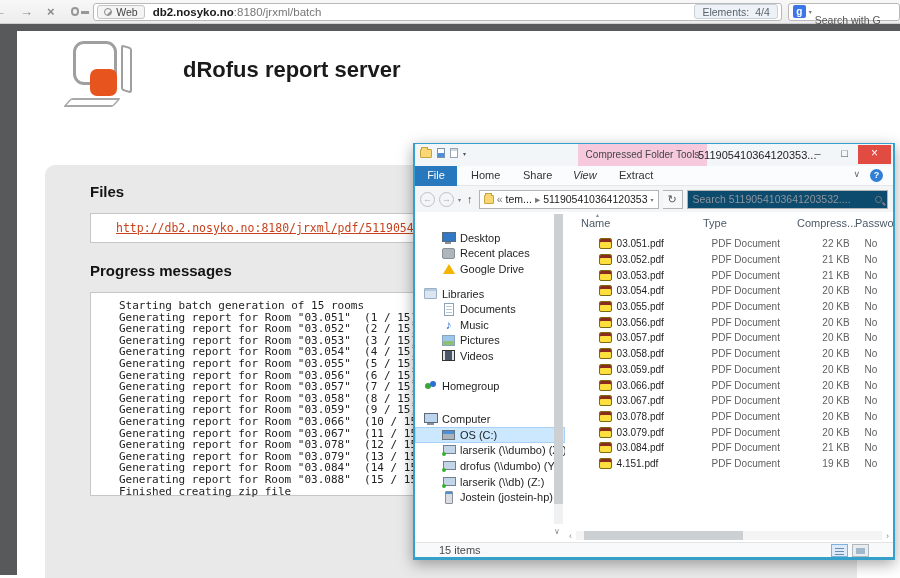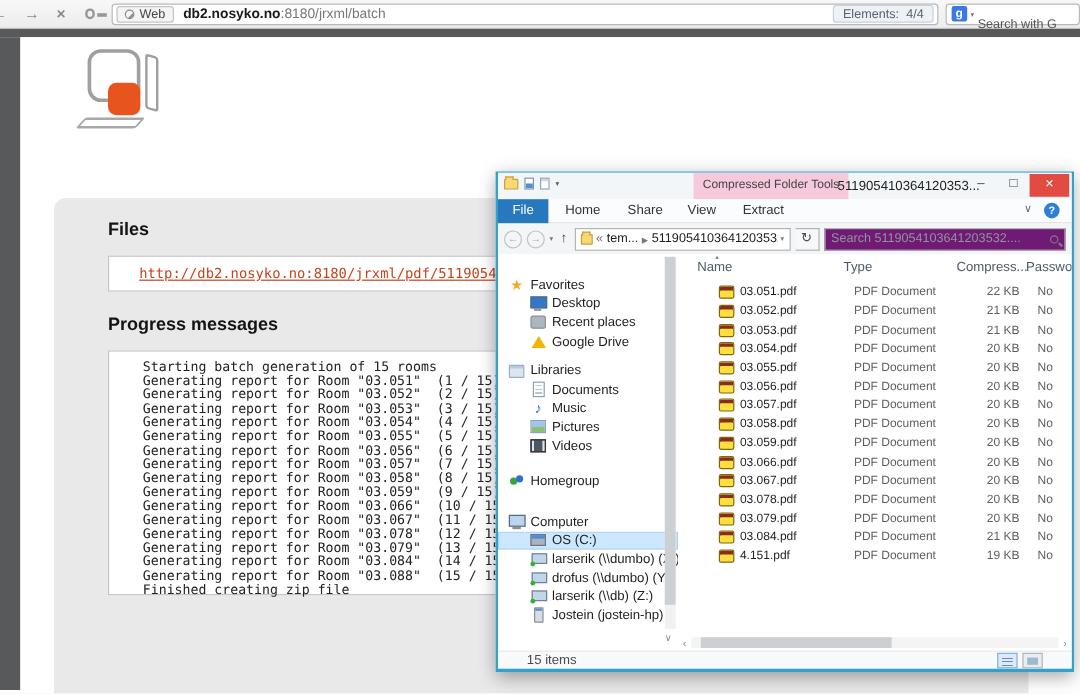"dRofus report server" div { html: none -> <div>dRofus report server</div> }
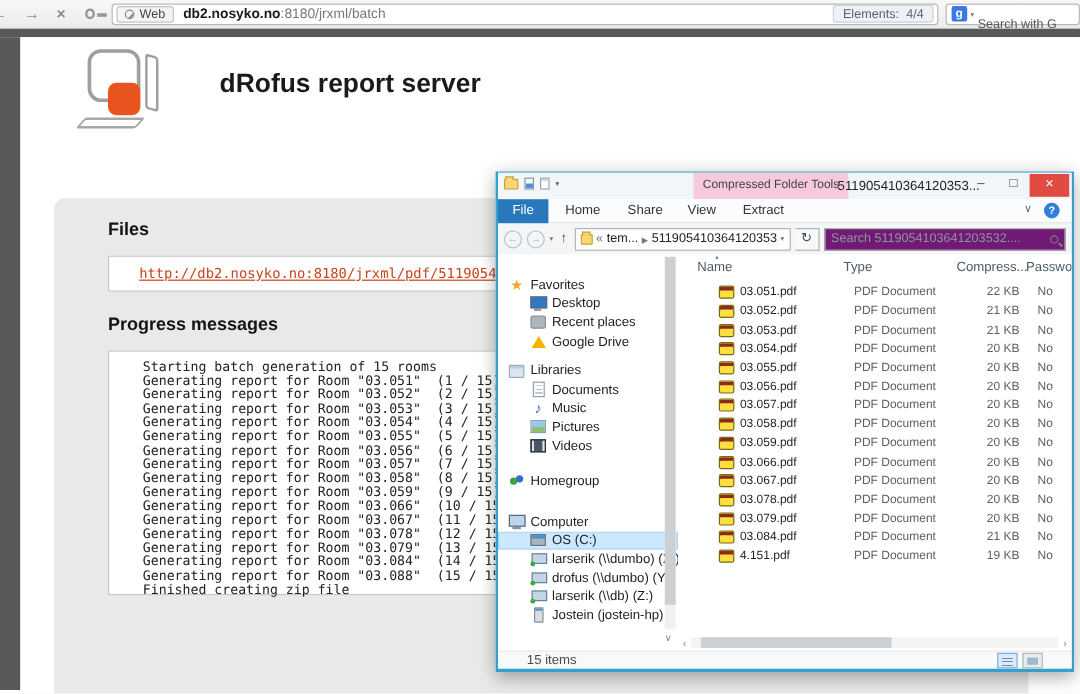"View" #tab-view { font-style: none -> italic }
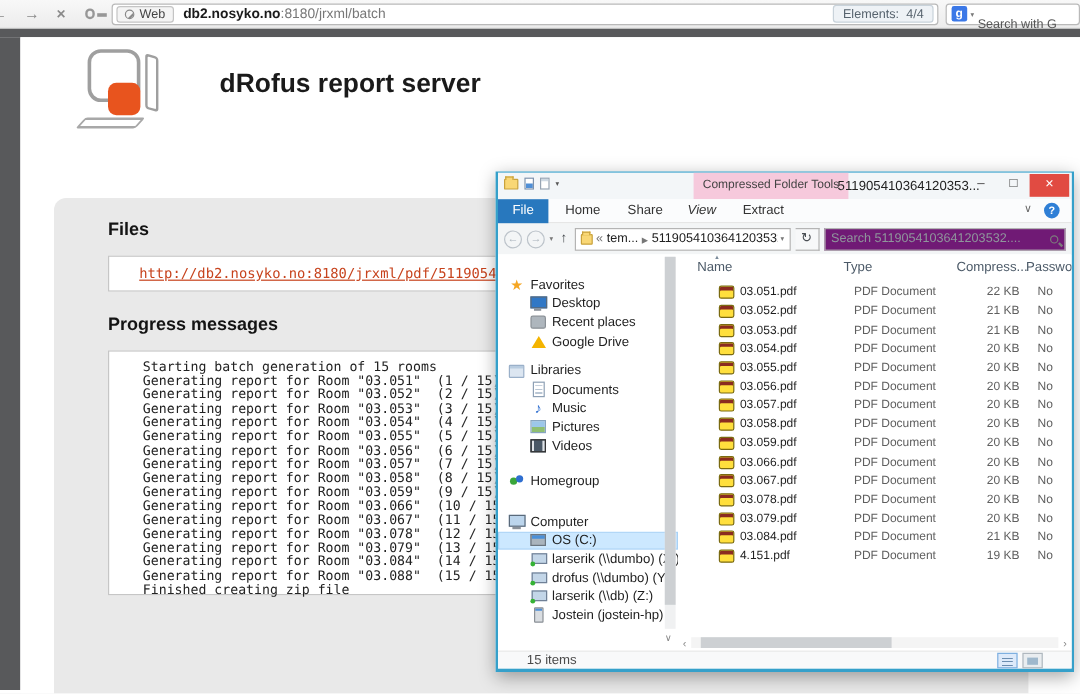"Search 5119054103641203532...." #search-box { background: #701a75 -> #0c4a6e }
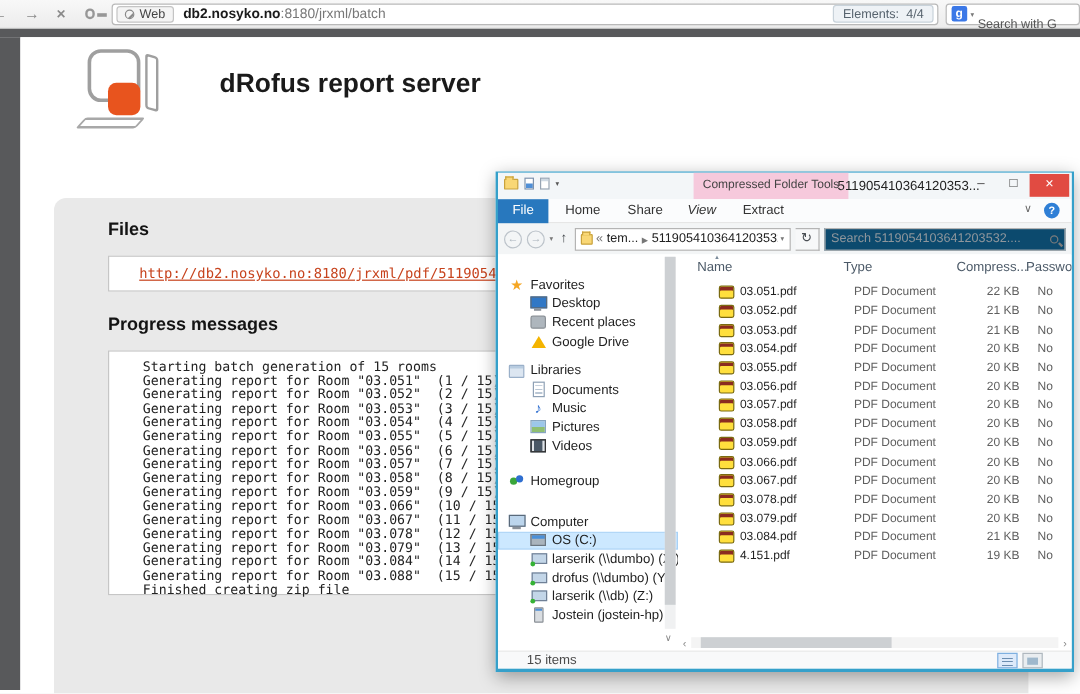"Favorites" div.nav-item { html: <div> <span></span> <span>Favorites</span> </div> -> none }
